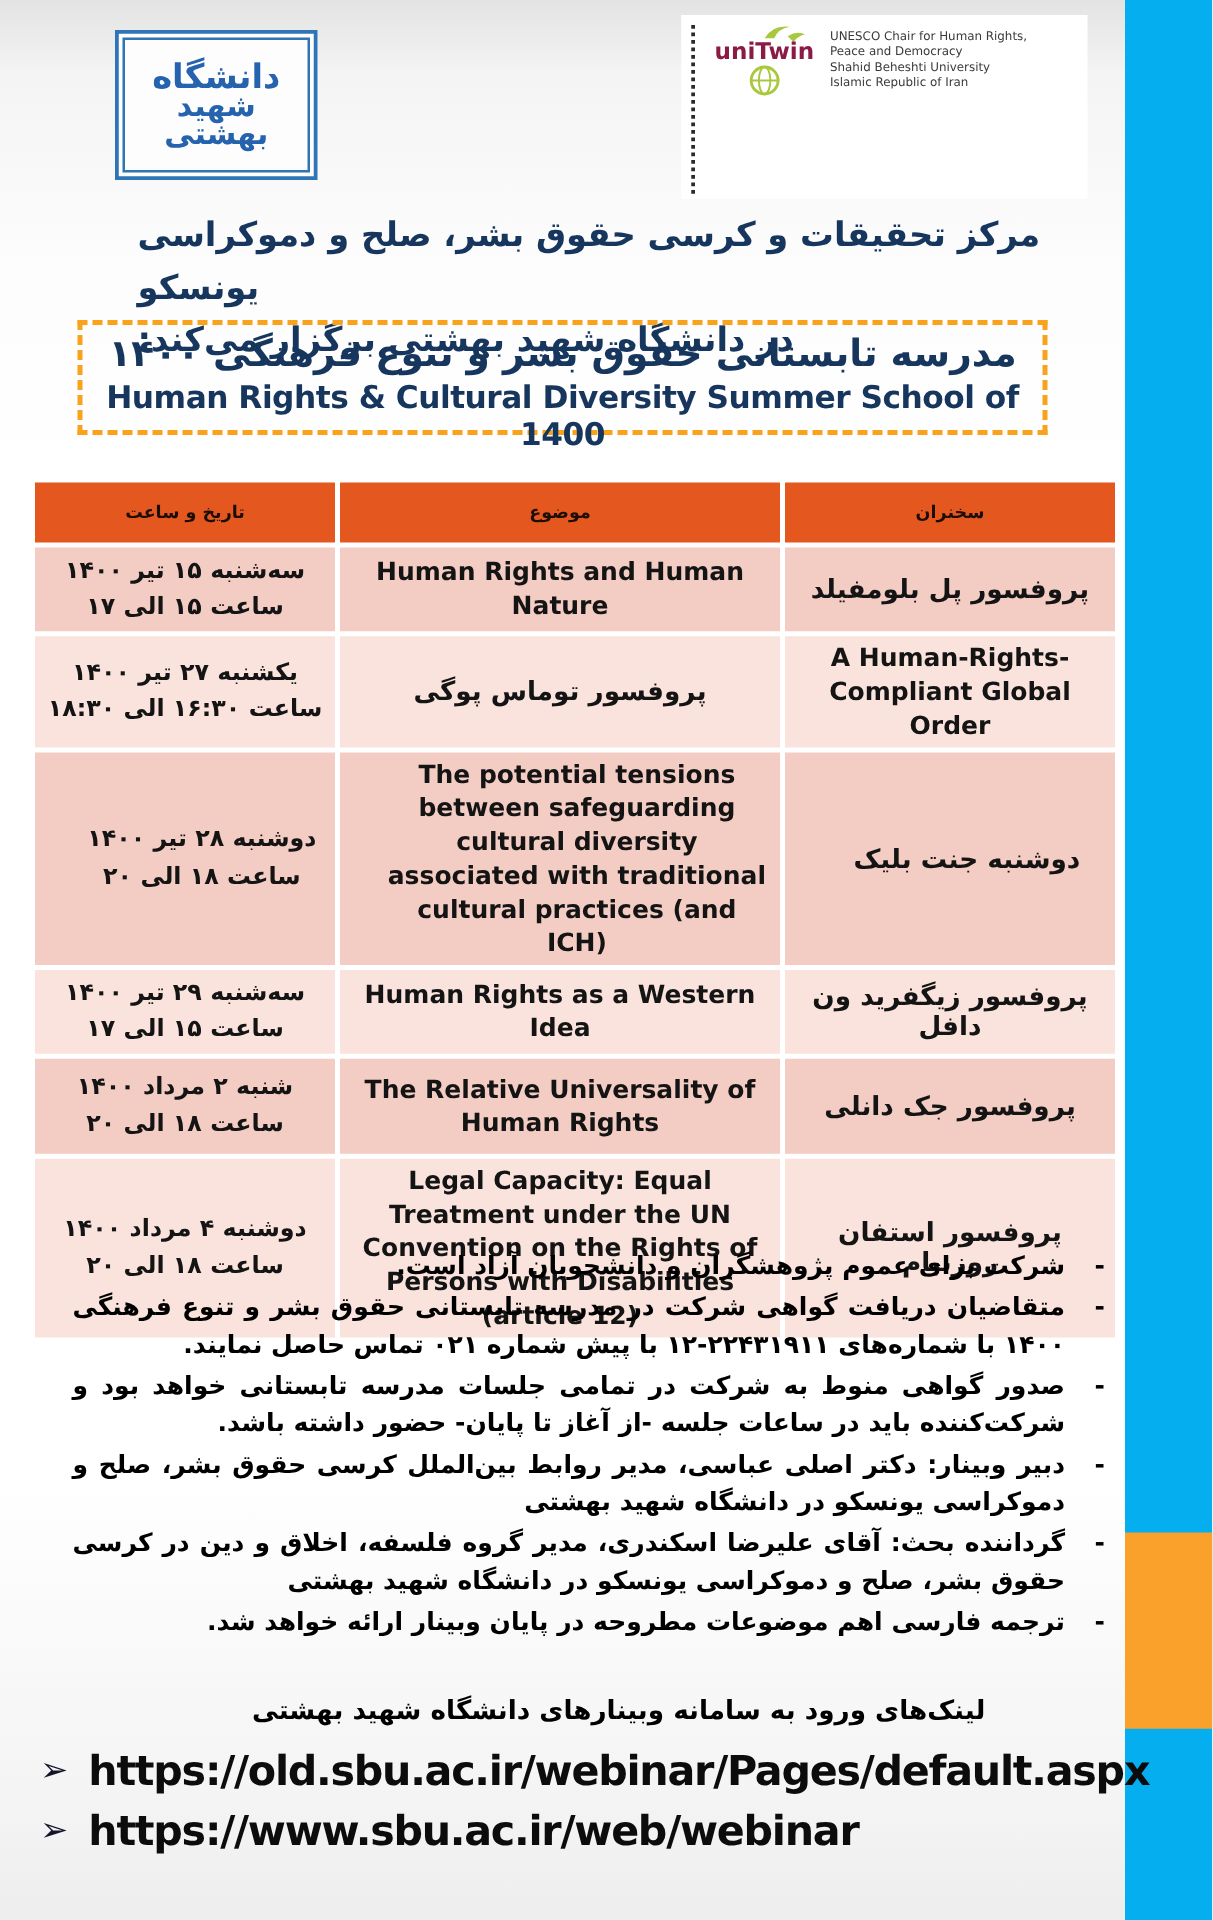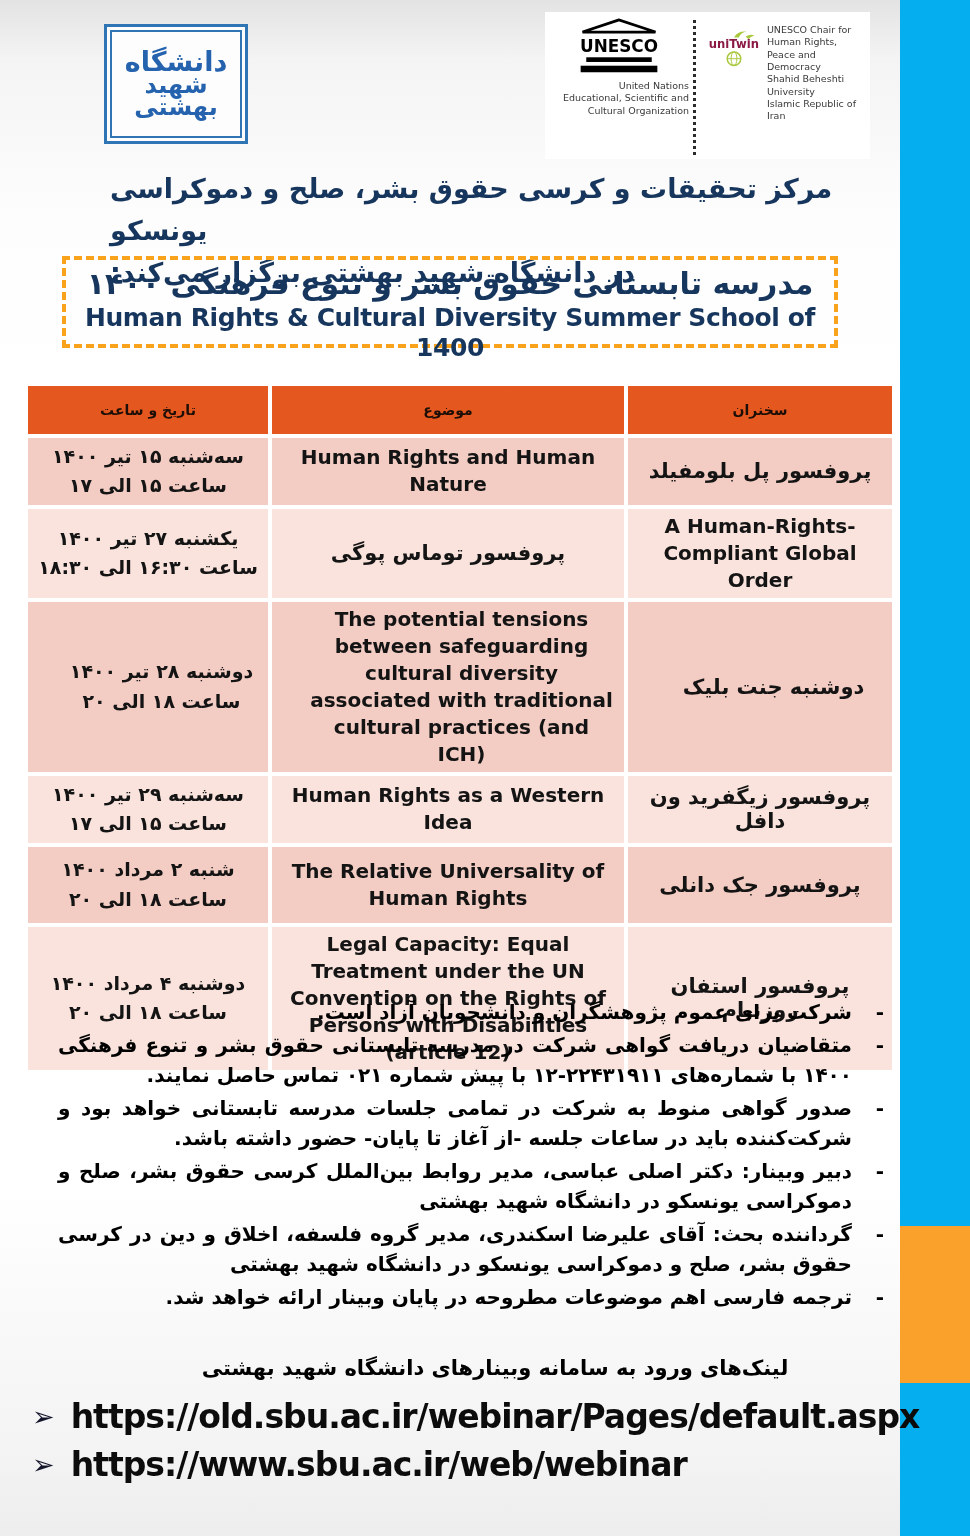"دانشگاه" .sbu-logo { left: 104px -> 92px; width: 144px -> 162px }
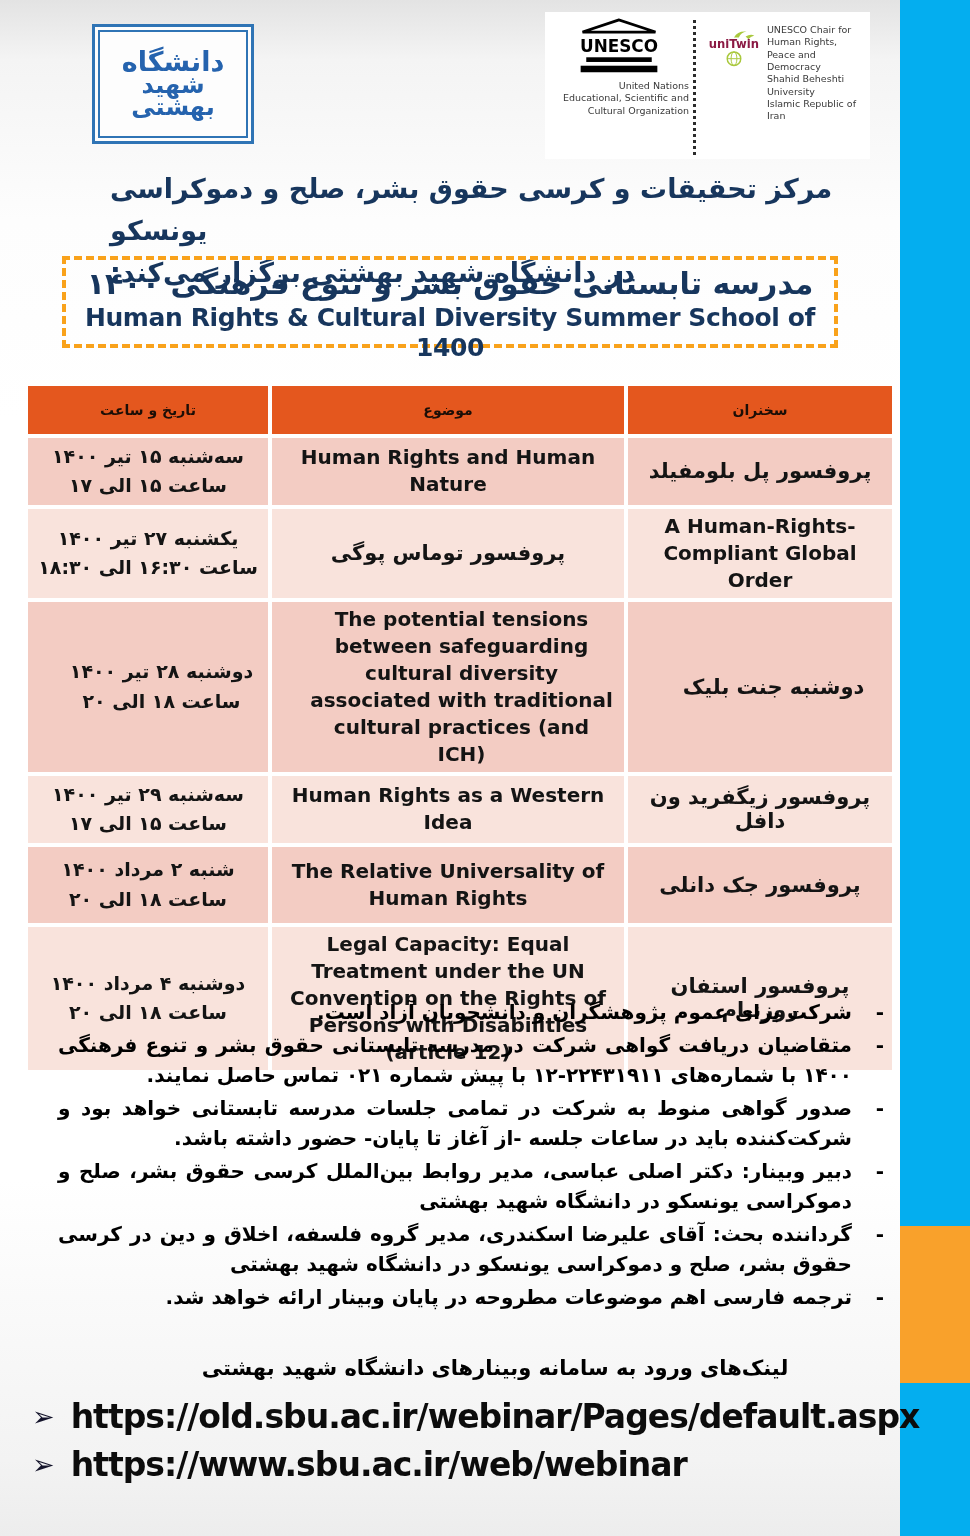"UNESCO" div.partner-left { html: <div> <svg> <polygon></polygon> <text>UNESCO</text> <rect></rect> <rect></rect> </svg> <div> <div>United Nations</div> <div>Educational, Scientific and</div> <div>Cultural Organization</div> </div> </div> -> none }
